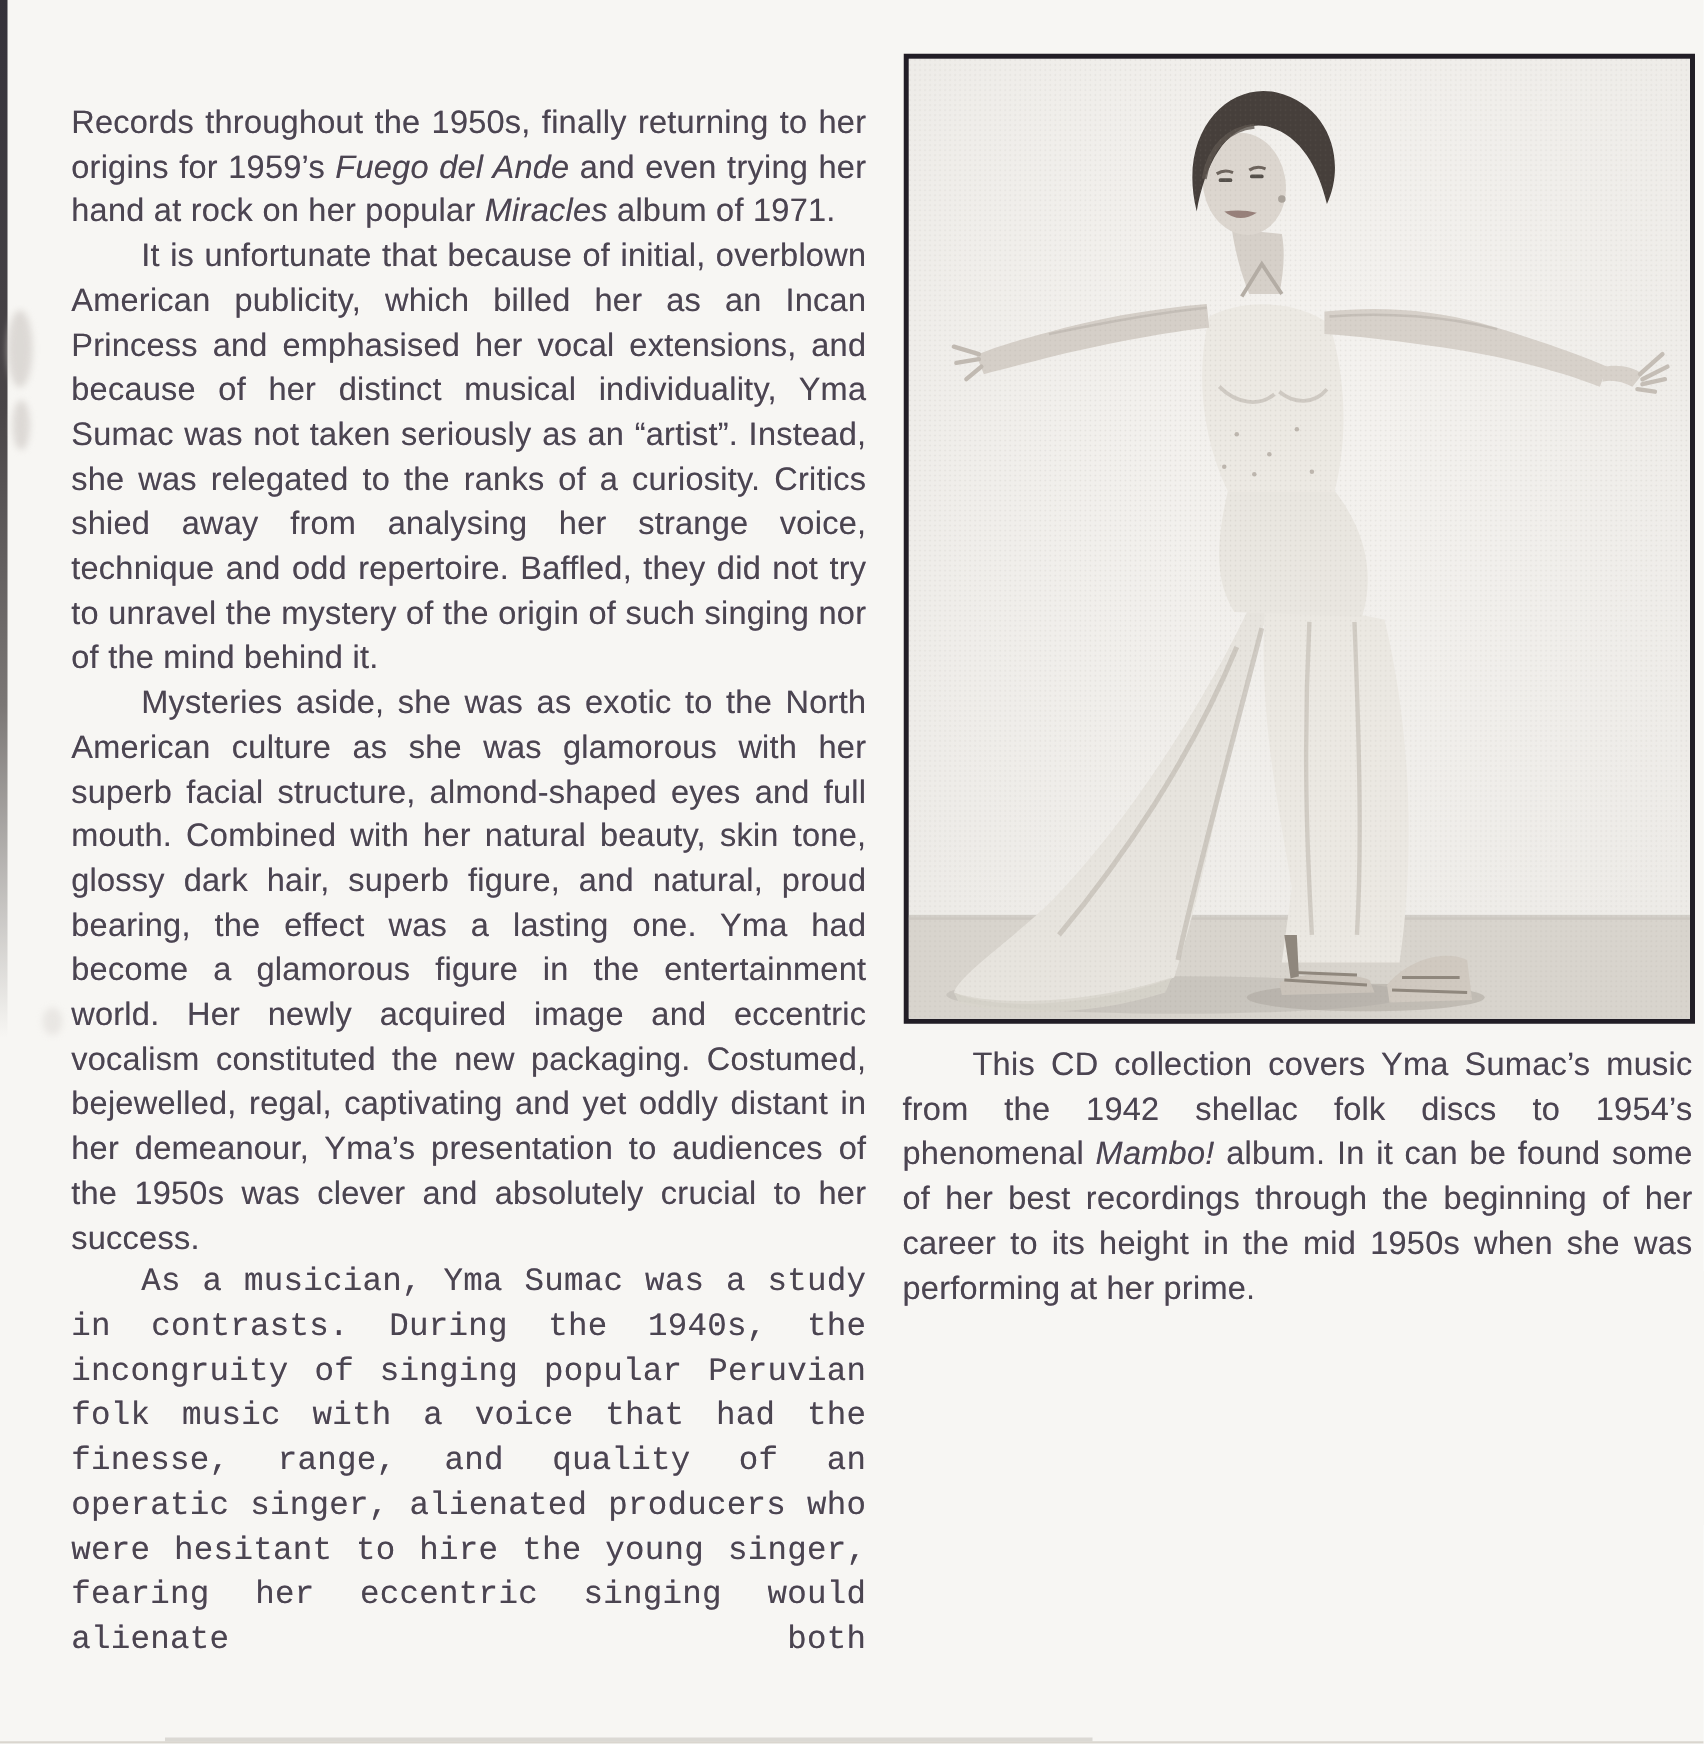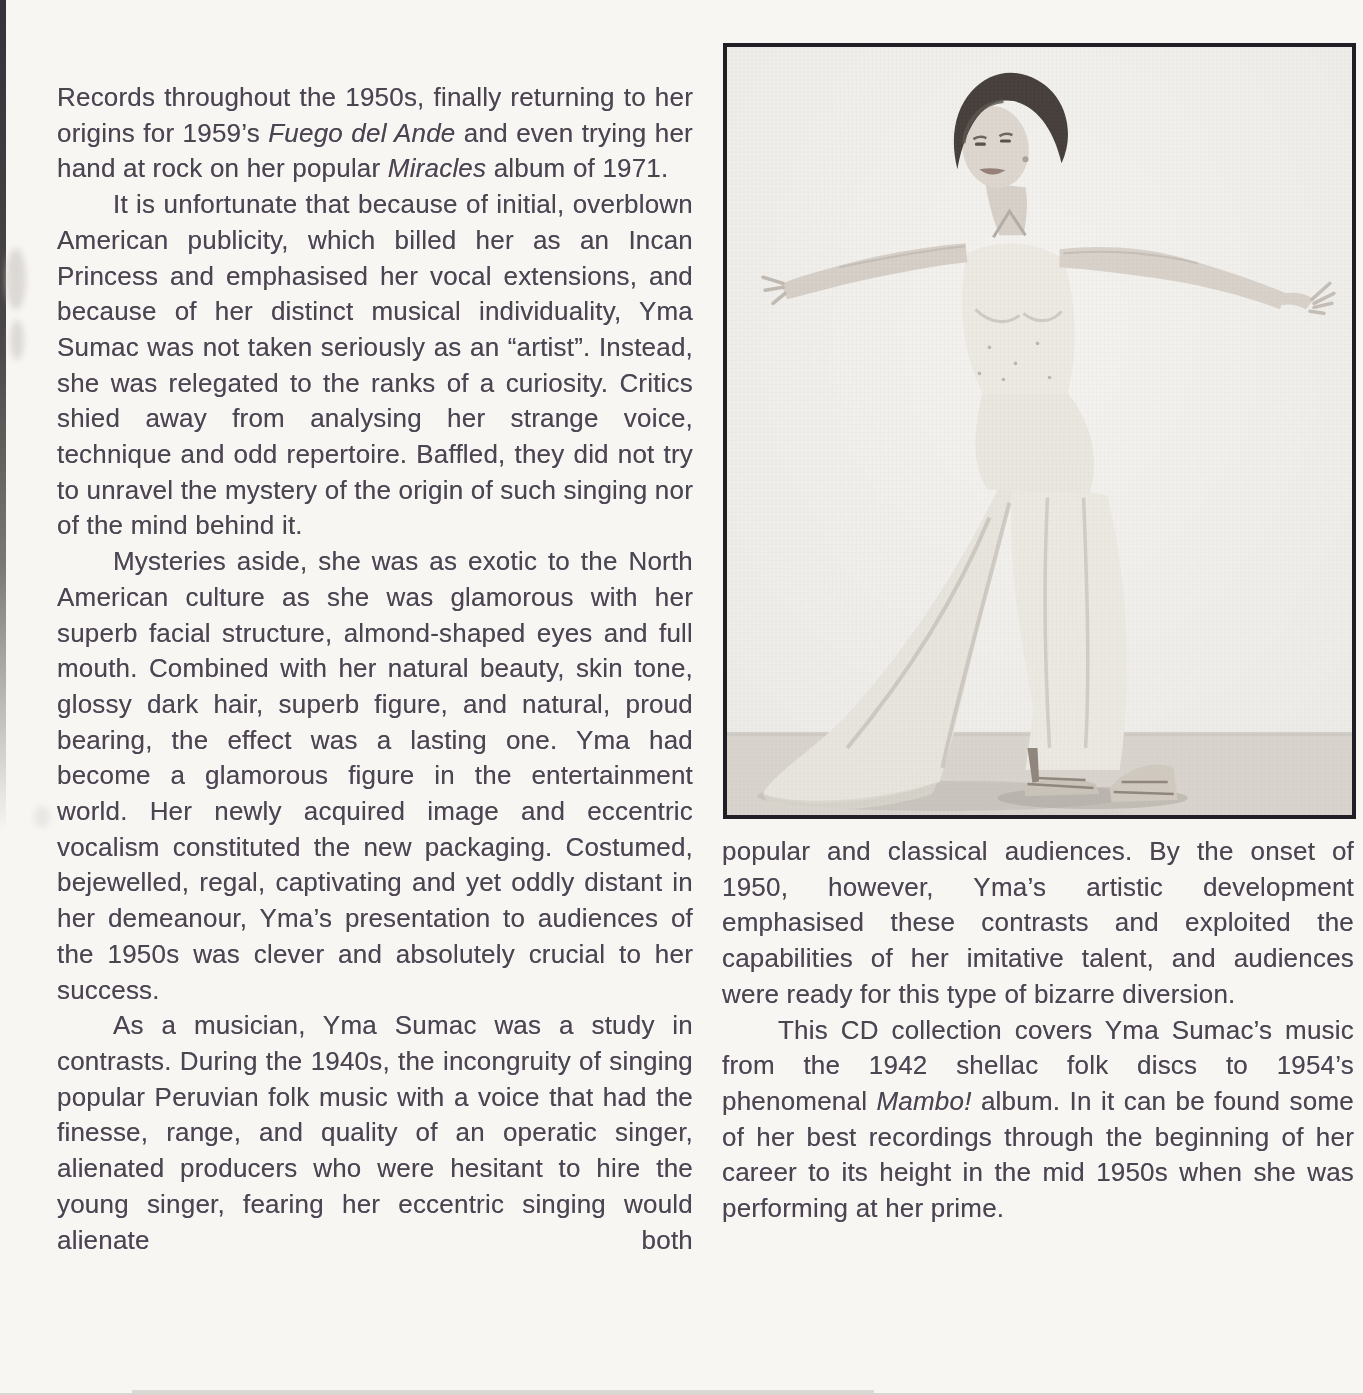"popular and classical audiences. By" p.para { html: <p><span>popular and classical audiences. By the onset of 1950, however, Yma’s artistic development emphasised these contrasts and exploited the capabilities of her imitative talent, and audiences were ready for this type of bizarre diversion.</span></p> -> none }
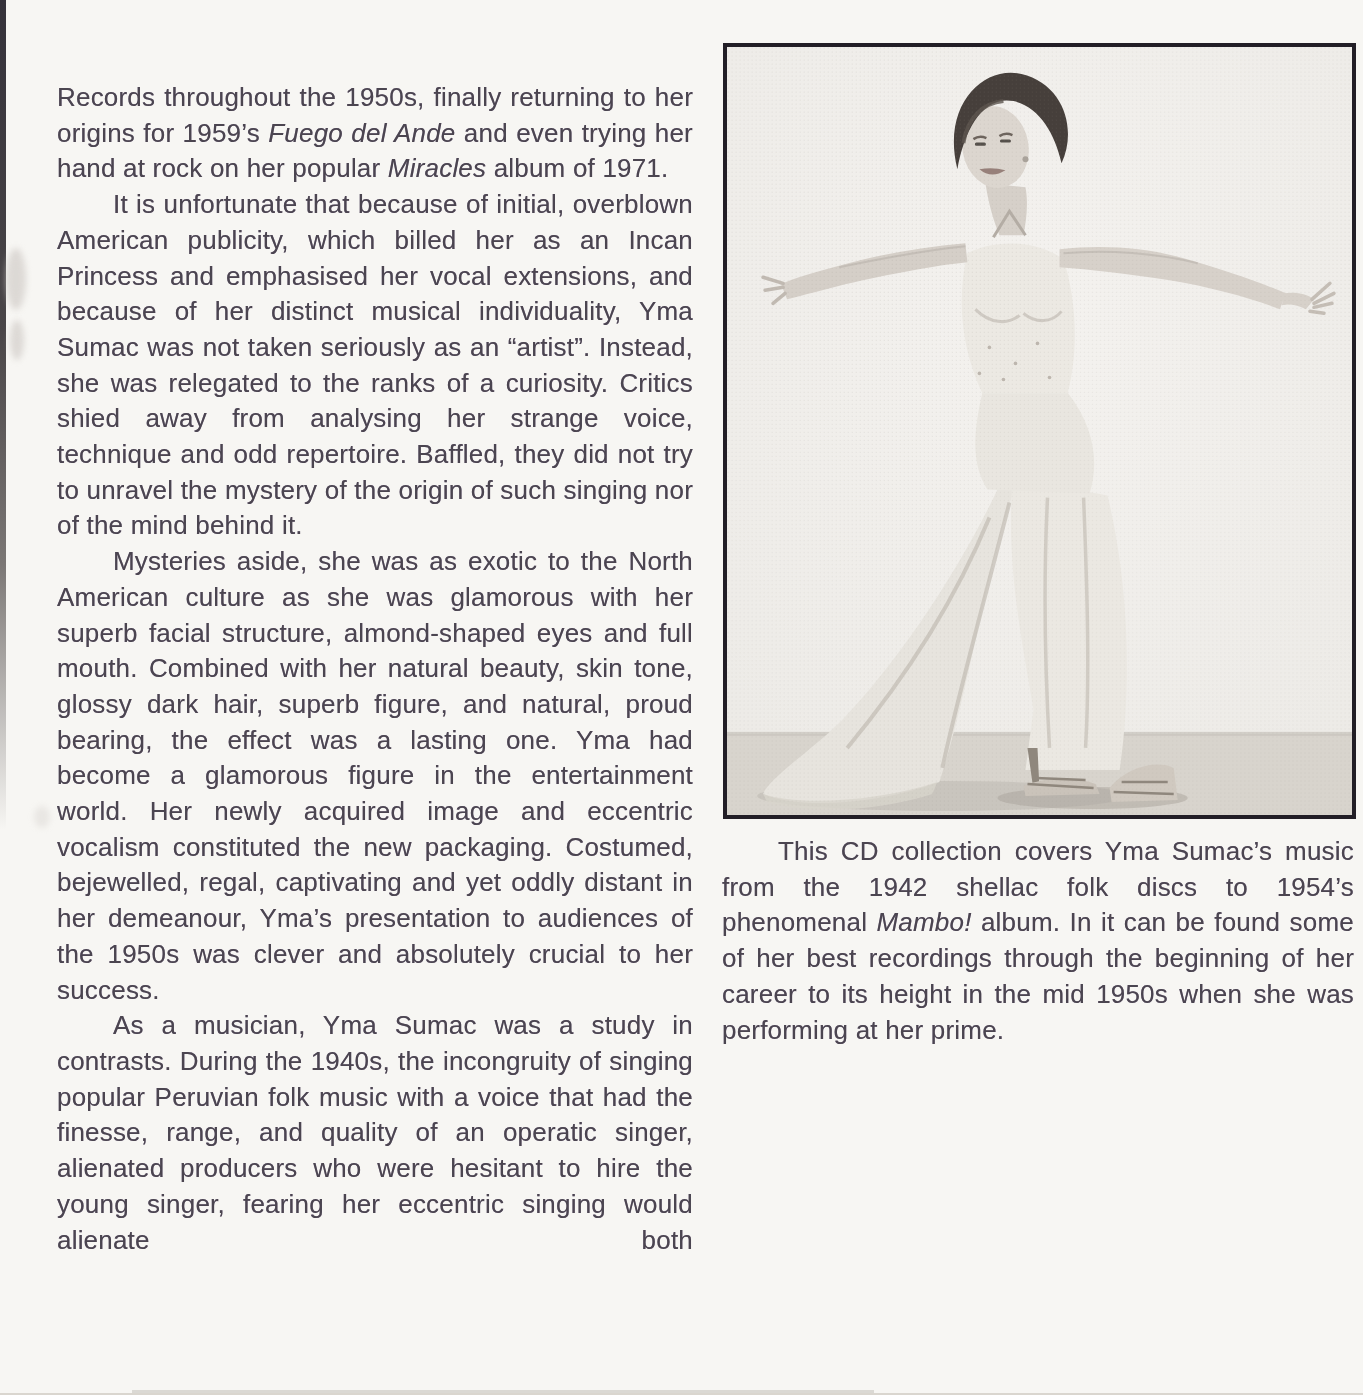"As a musician, Yma Sumac" .para.jlast { font-family: none -> Liberation Mono, monospace }
